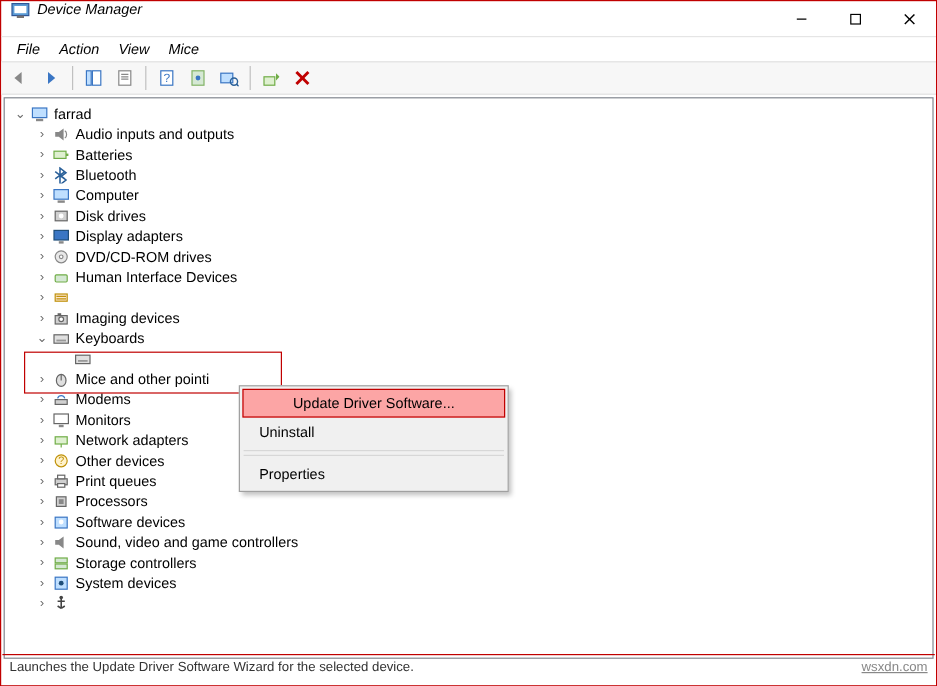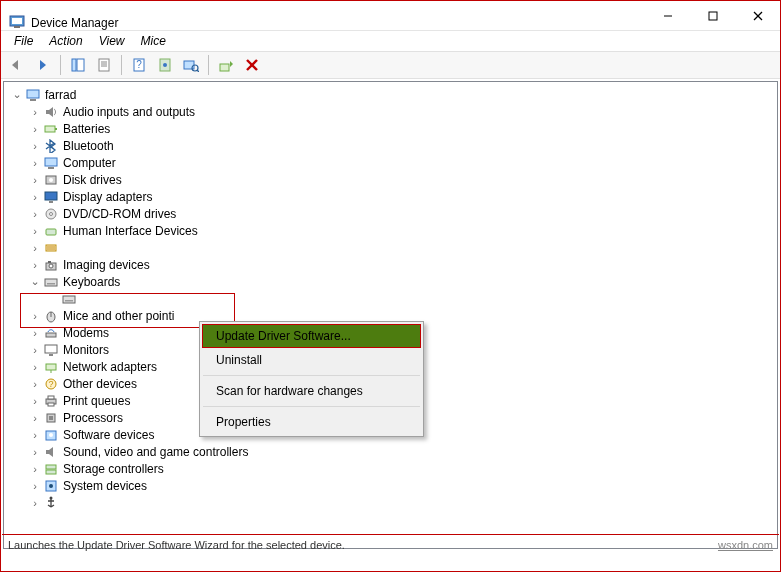"Device Manager" .titlebar { align-items: flex-end -> flex-start; font-style: none -> italic }
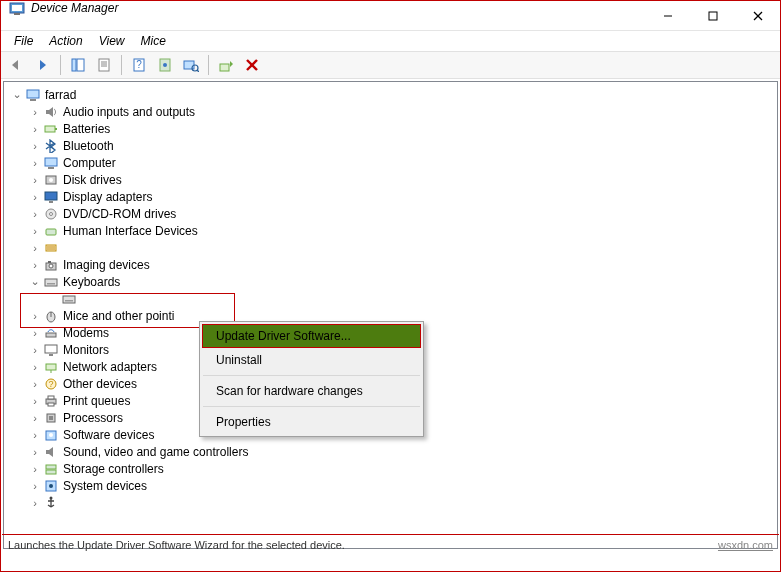"Update Driver Software..." .cm-item.hot { background: #4d7c0f -> #fca5a5; text-align: none -> center }
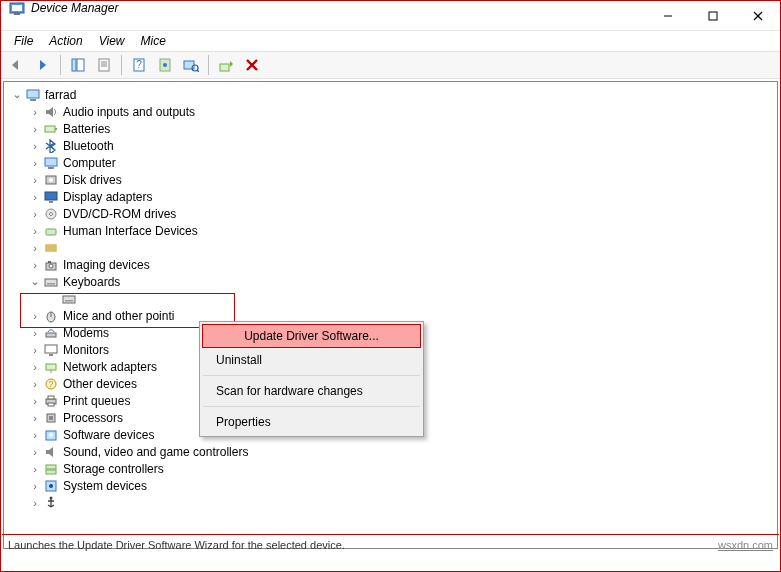"Scan for hardware changes" div.cm-item { html: <div>Scan for hardware changes</div> -> none }
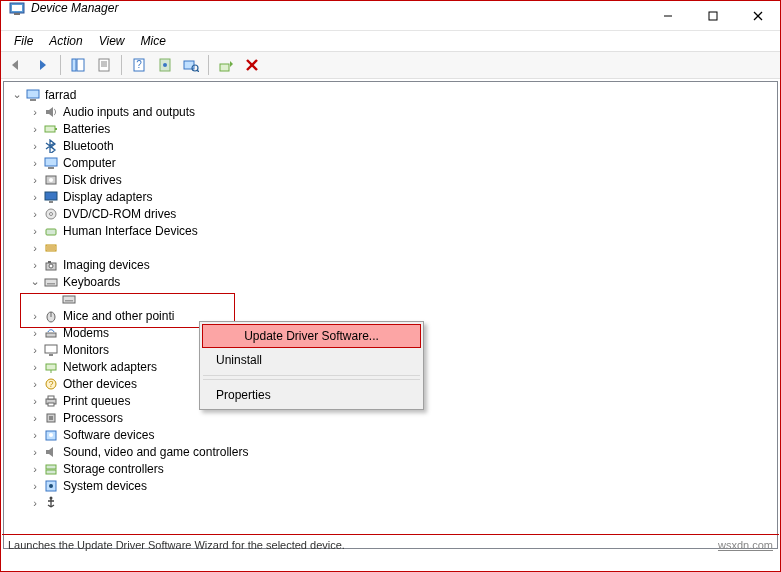"Launches the Update Driver Software" .statusbar { bottom: 17px -> 6px }
